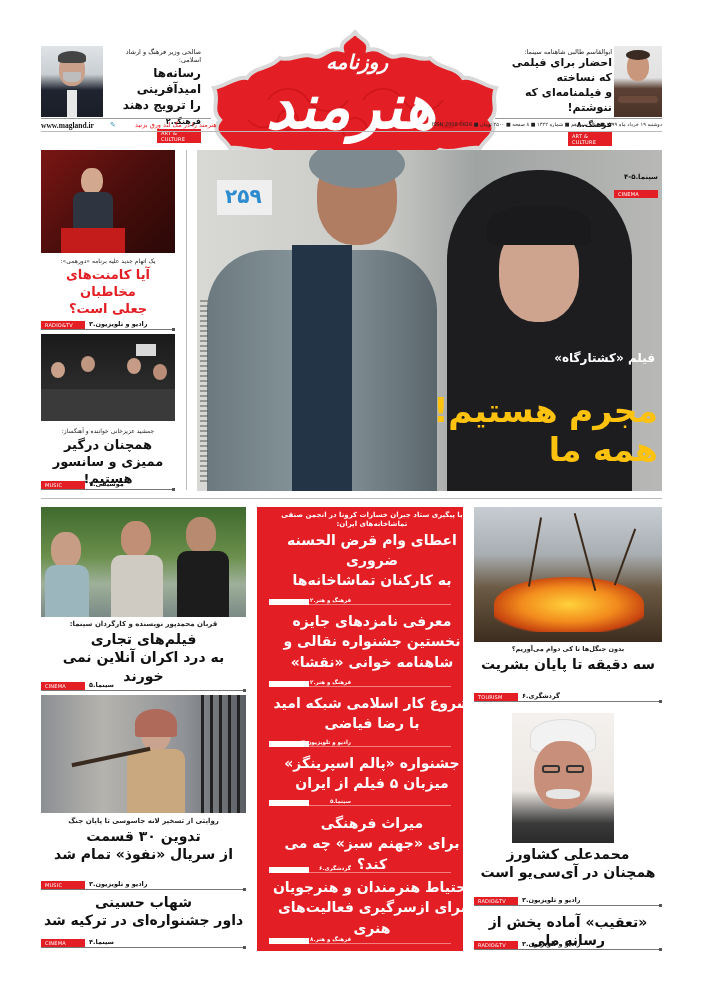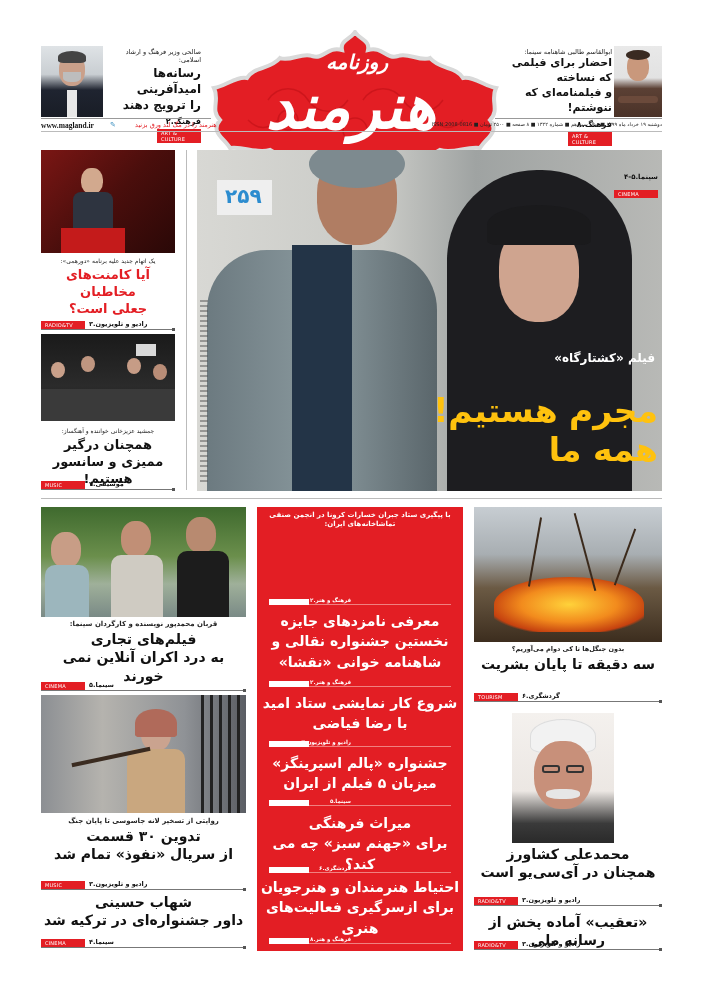"با پیگیری ستاد جبران خسارات" .redcol .item { left: 0 -> 12px }
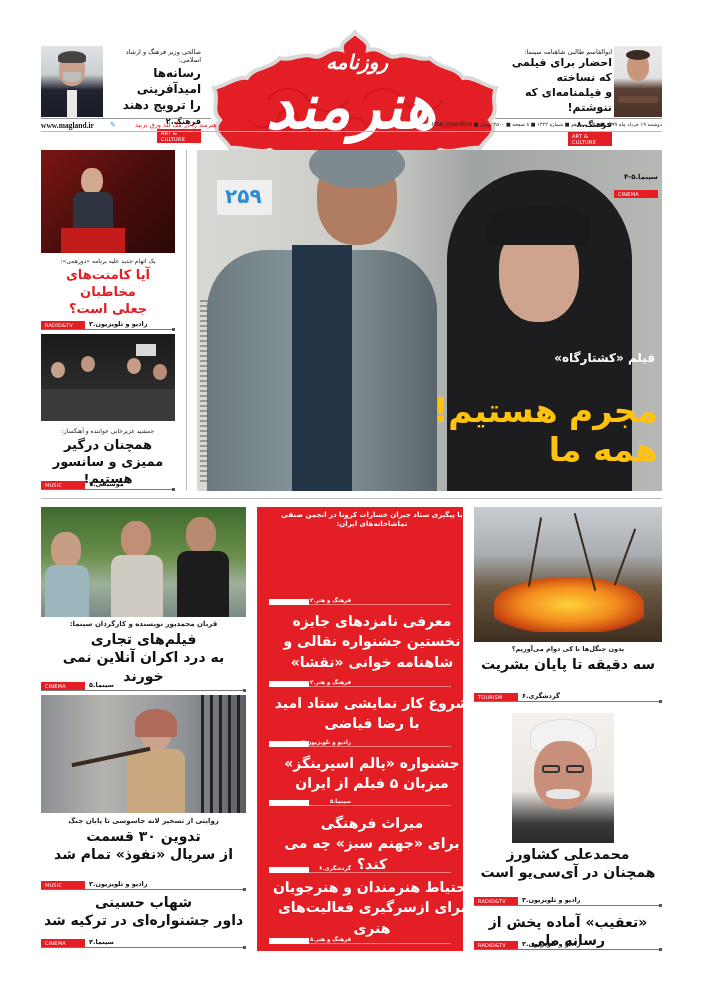"اعطای وام قرض الحسنه ضروری" div.hl { html: none -> <div>اعطای وام قرض الحسنه ضروری</div> }
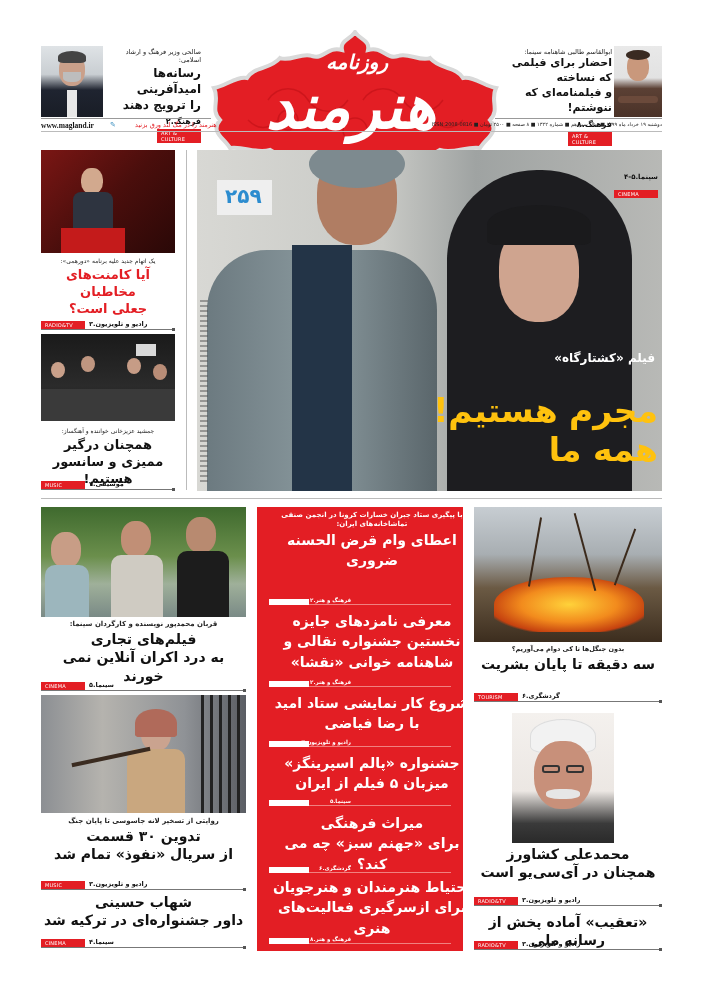"به کارکنان تماشاخانه‌ها" div.hl { html: none -> <div>به کارکنان تماشاخانه‌ها</div> }
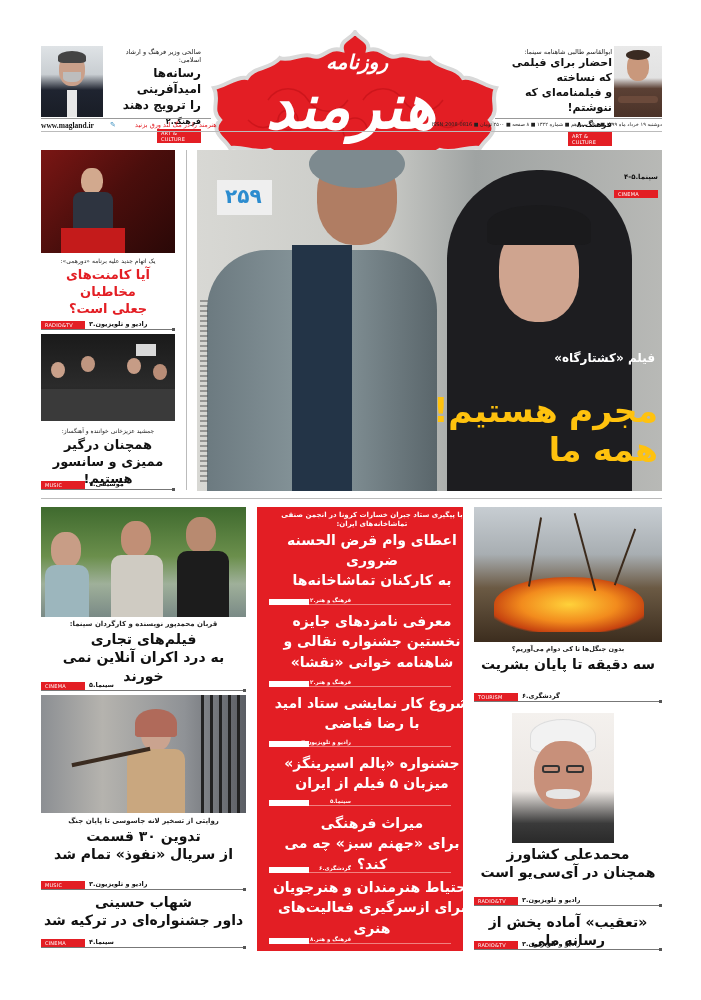"شروع کار نمایشی ستاد امید" div.hl { text: نمایشی ستاد -> اسلامی شبکه }
